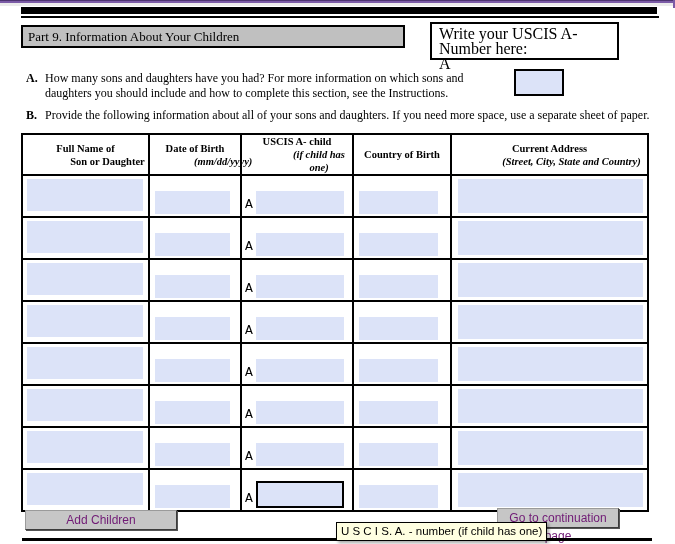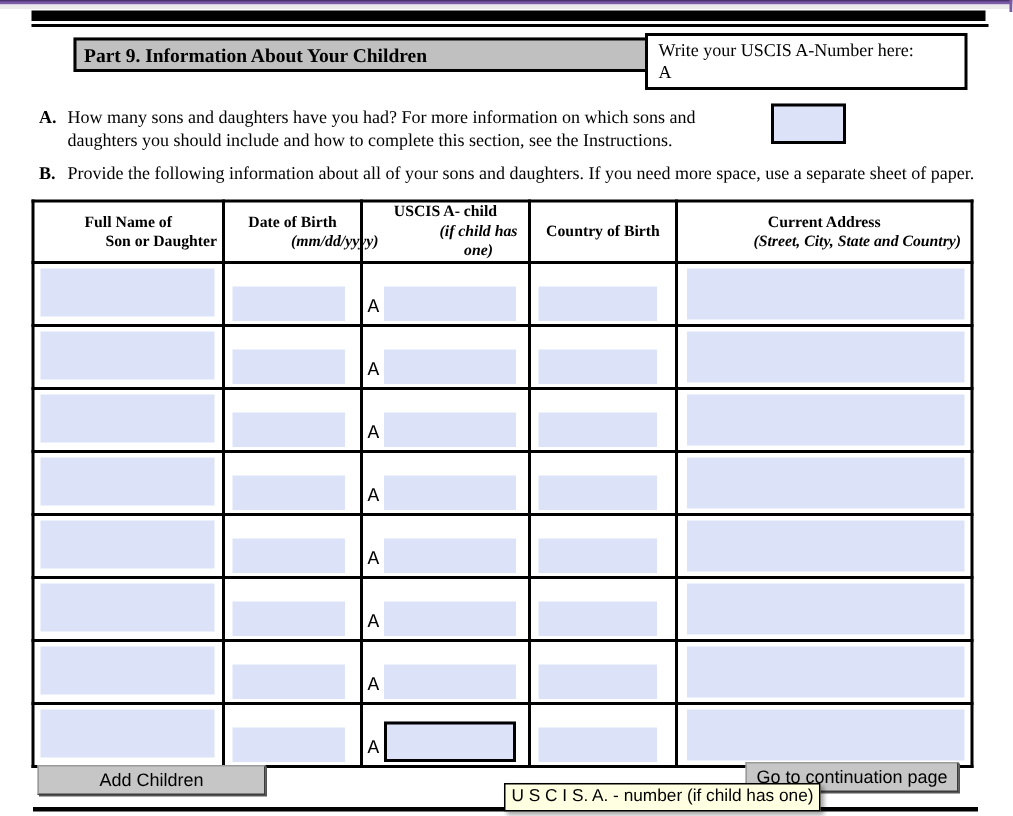"Part 9. Information About Your" .part-header { font-weight: bold -> normal; margin-left: 28px -> none }
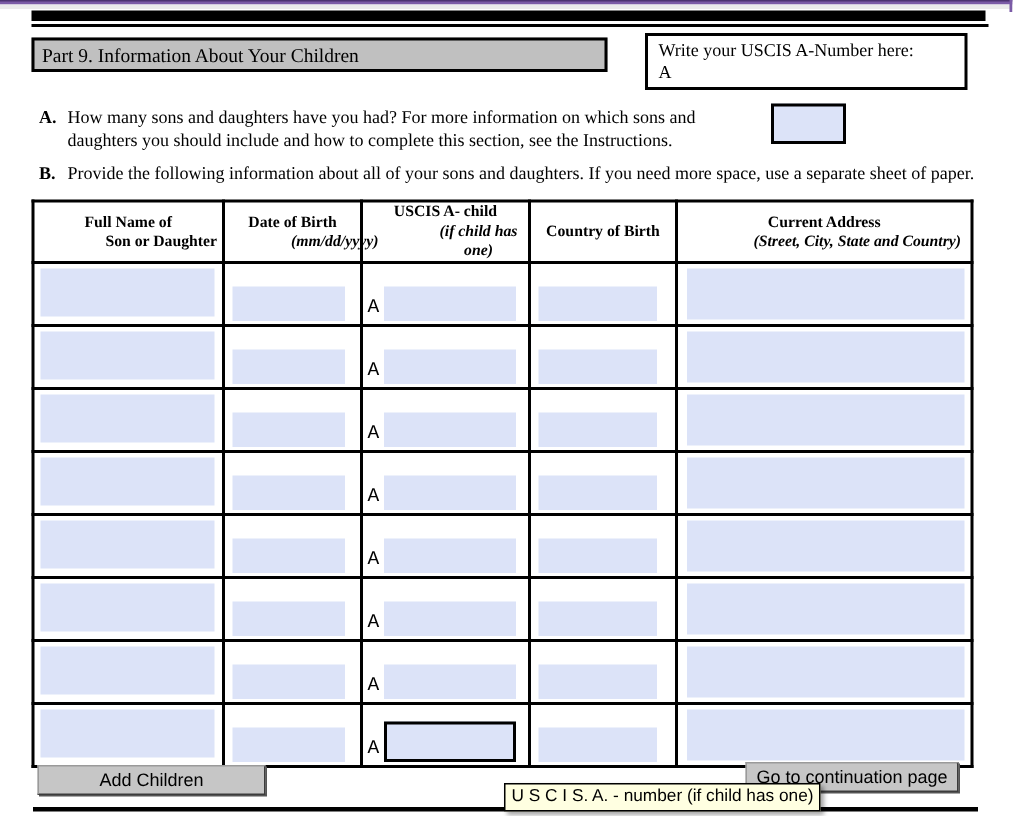"Write your USCIS A-Number here:" .anumber-box { font-size: 12px -> 16px; width: 215px -> 189px }
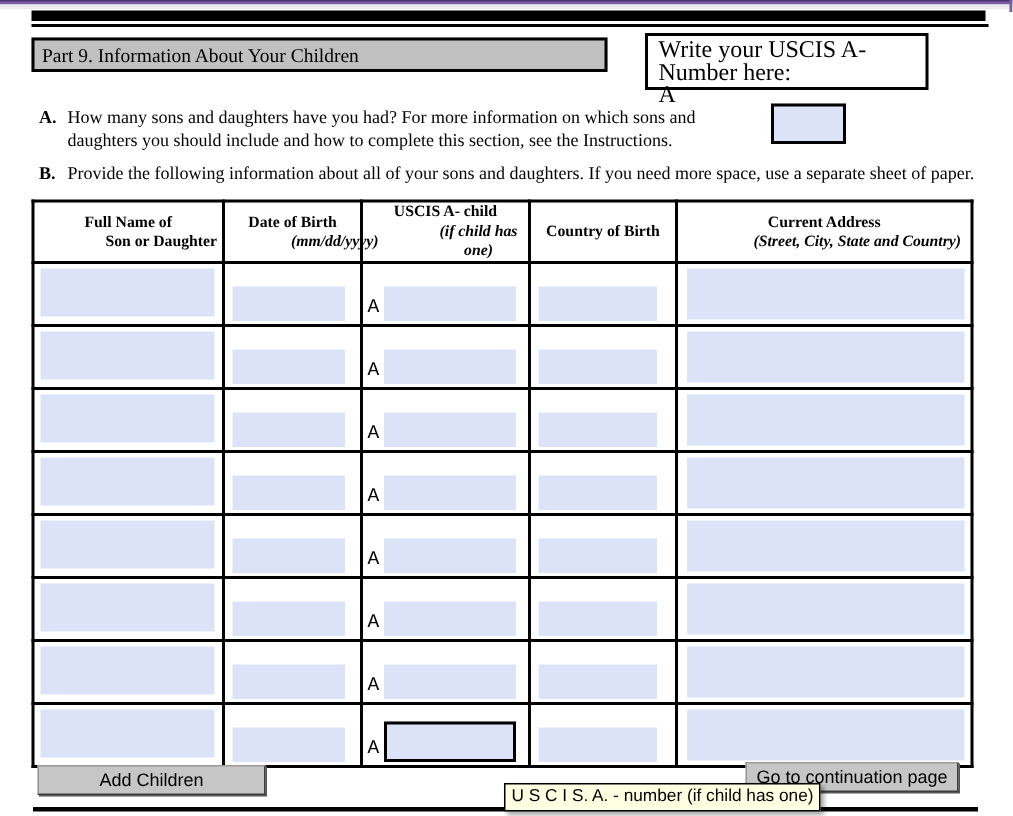"Add Children" .btn { color: #000000 -> #701a75 }
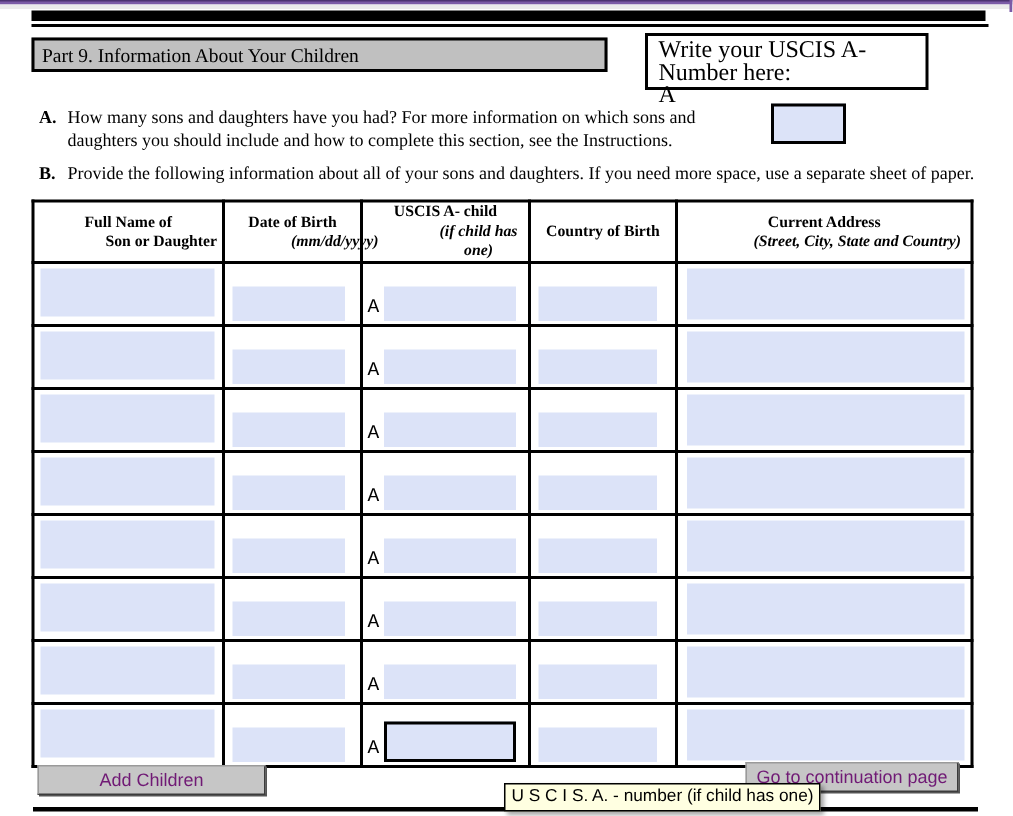"Go to continuation page" .btn-go { width: 142px -> 122px }
